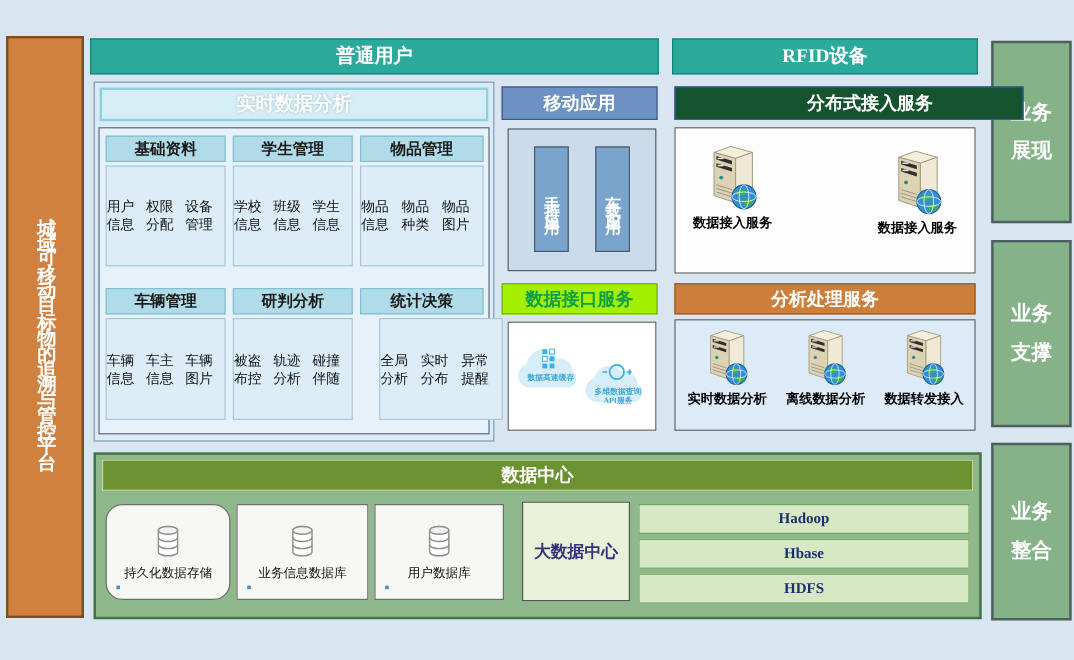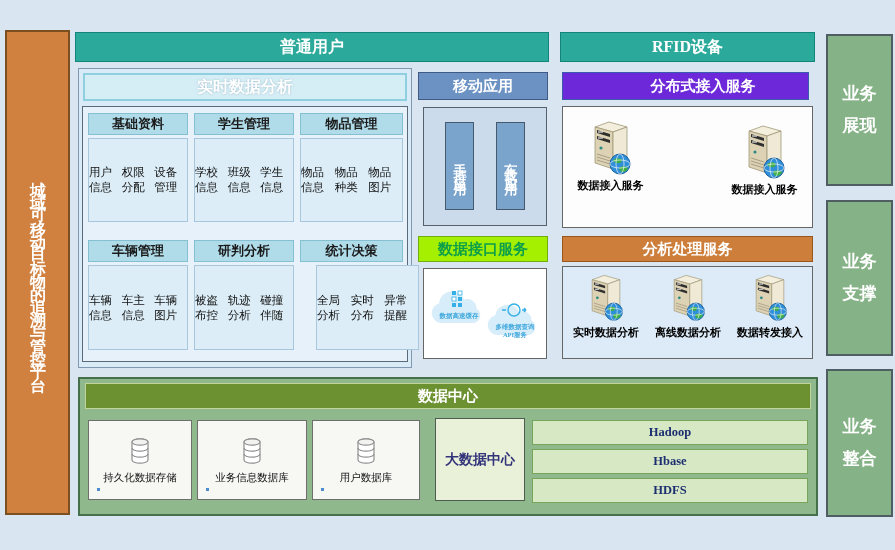"分布式接入服务" .dist-header { background: #6d28d9 -> #14532d; width: 247px -> 291px }
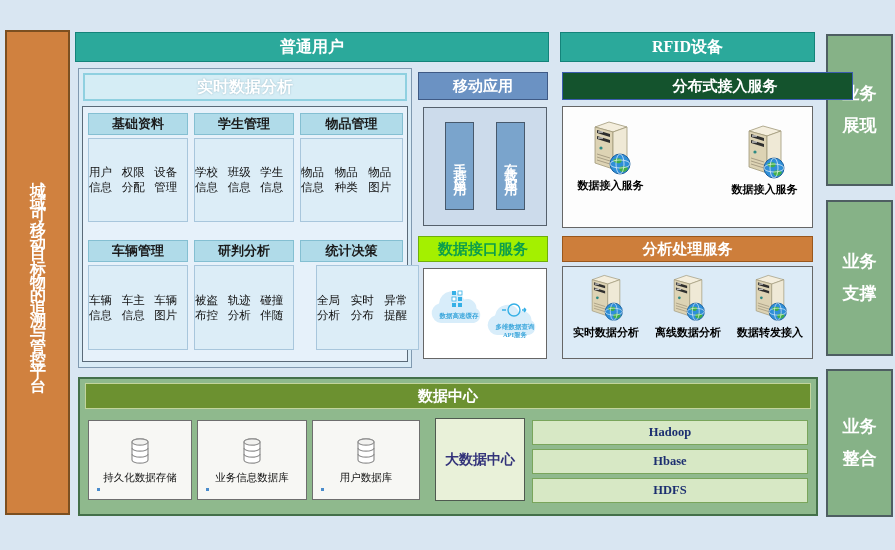"持久化数据存储" div.abs { border-radius: none -> 14px }
